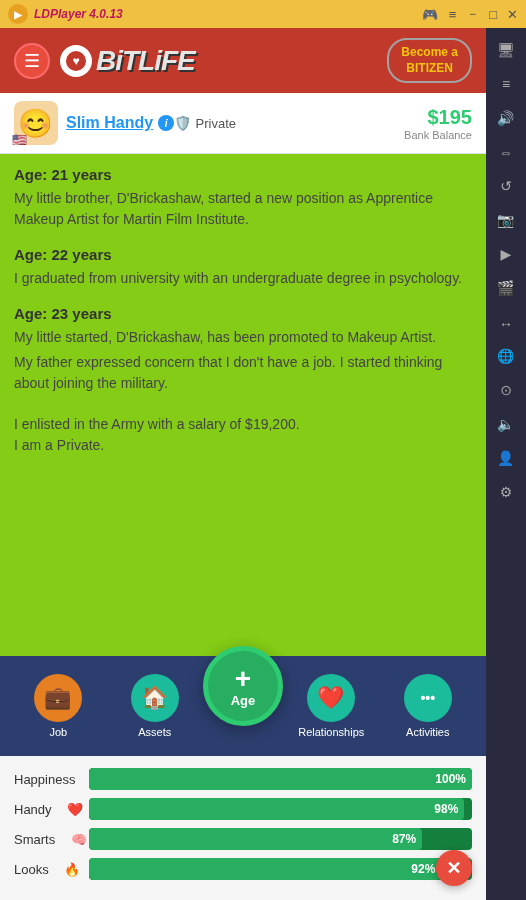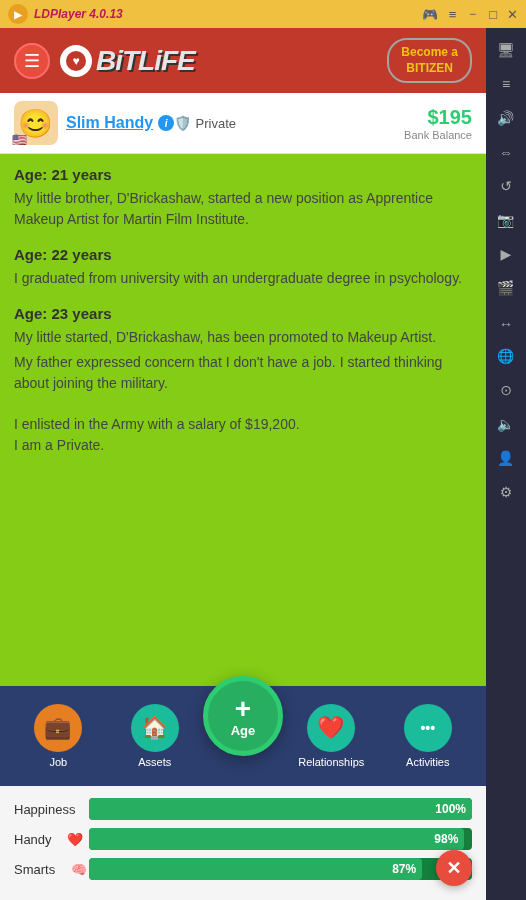"Looks" div.stat-row { html: none -> <div> <div> <span>Looks</span> <span>🔥</span> </div> <div> <div> <span>92%</span> </div> </div> </div> }
